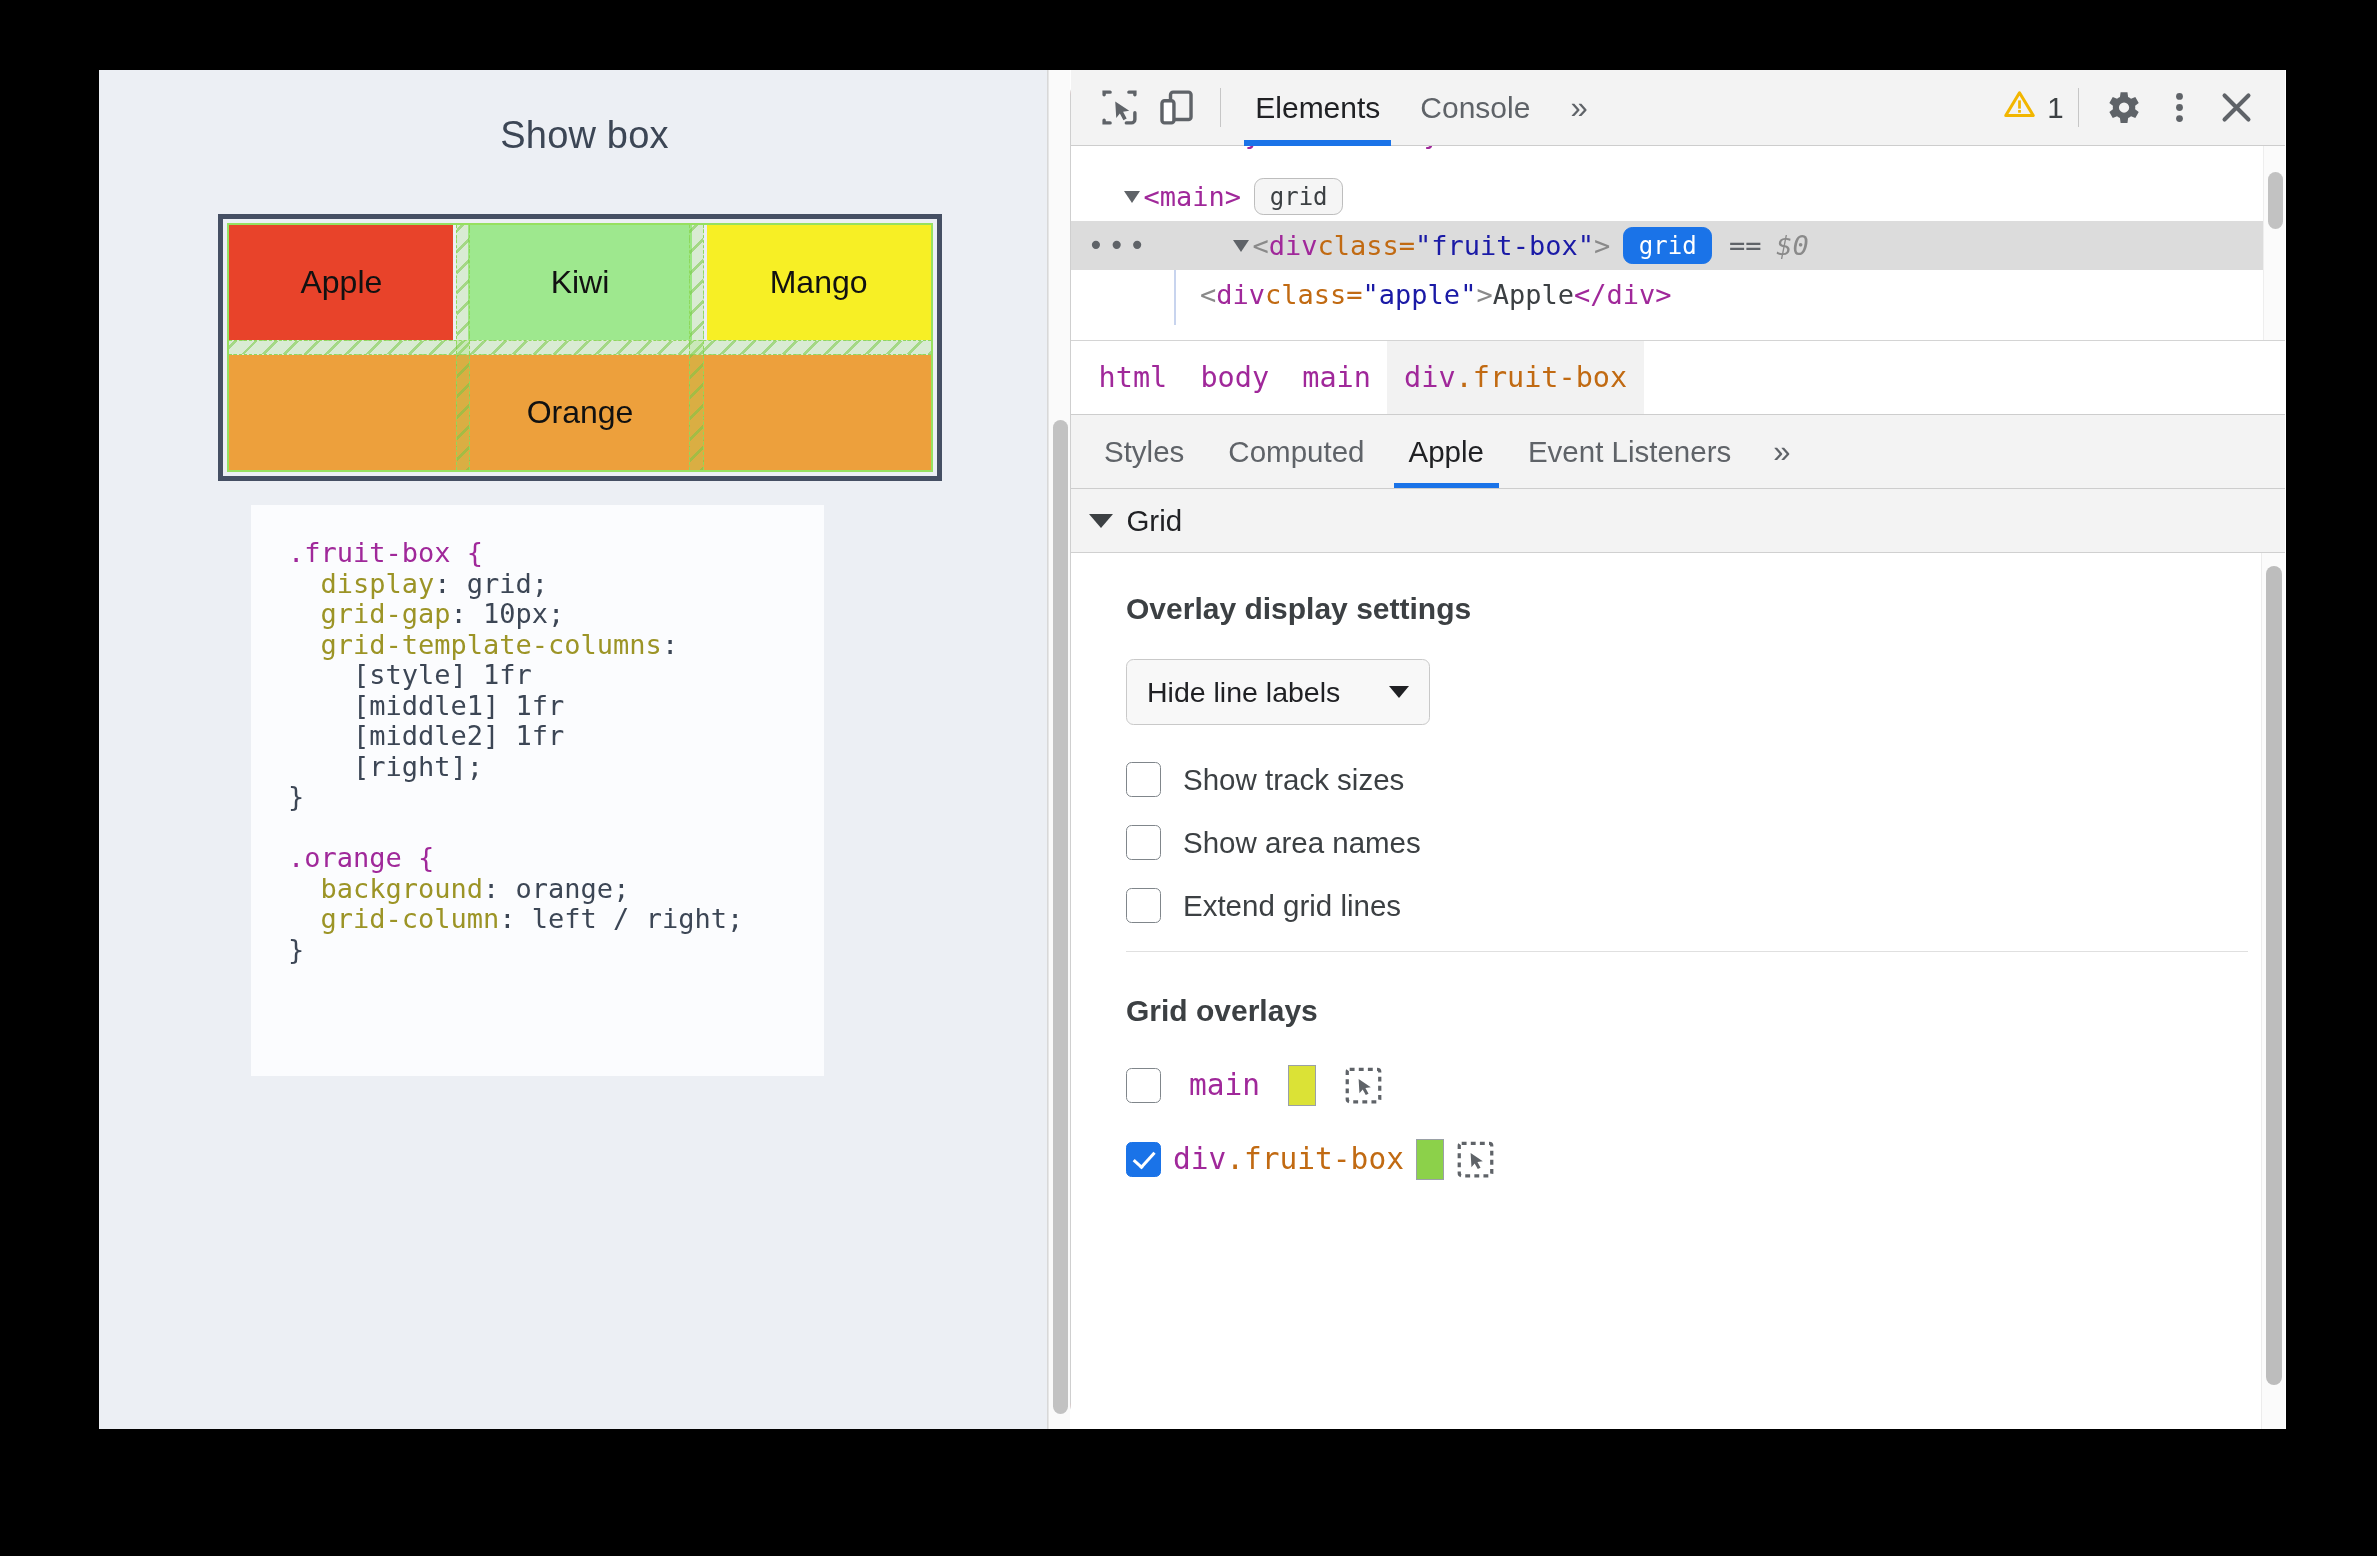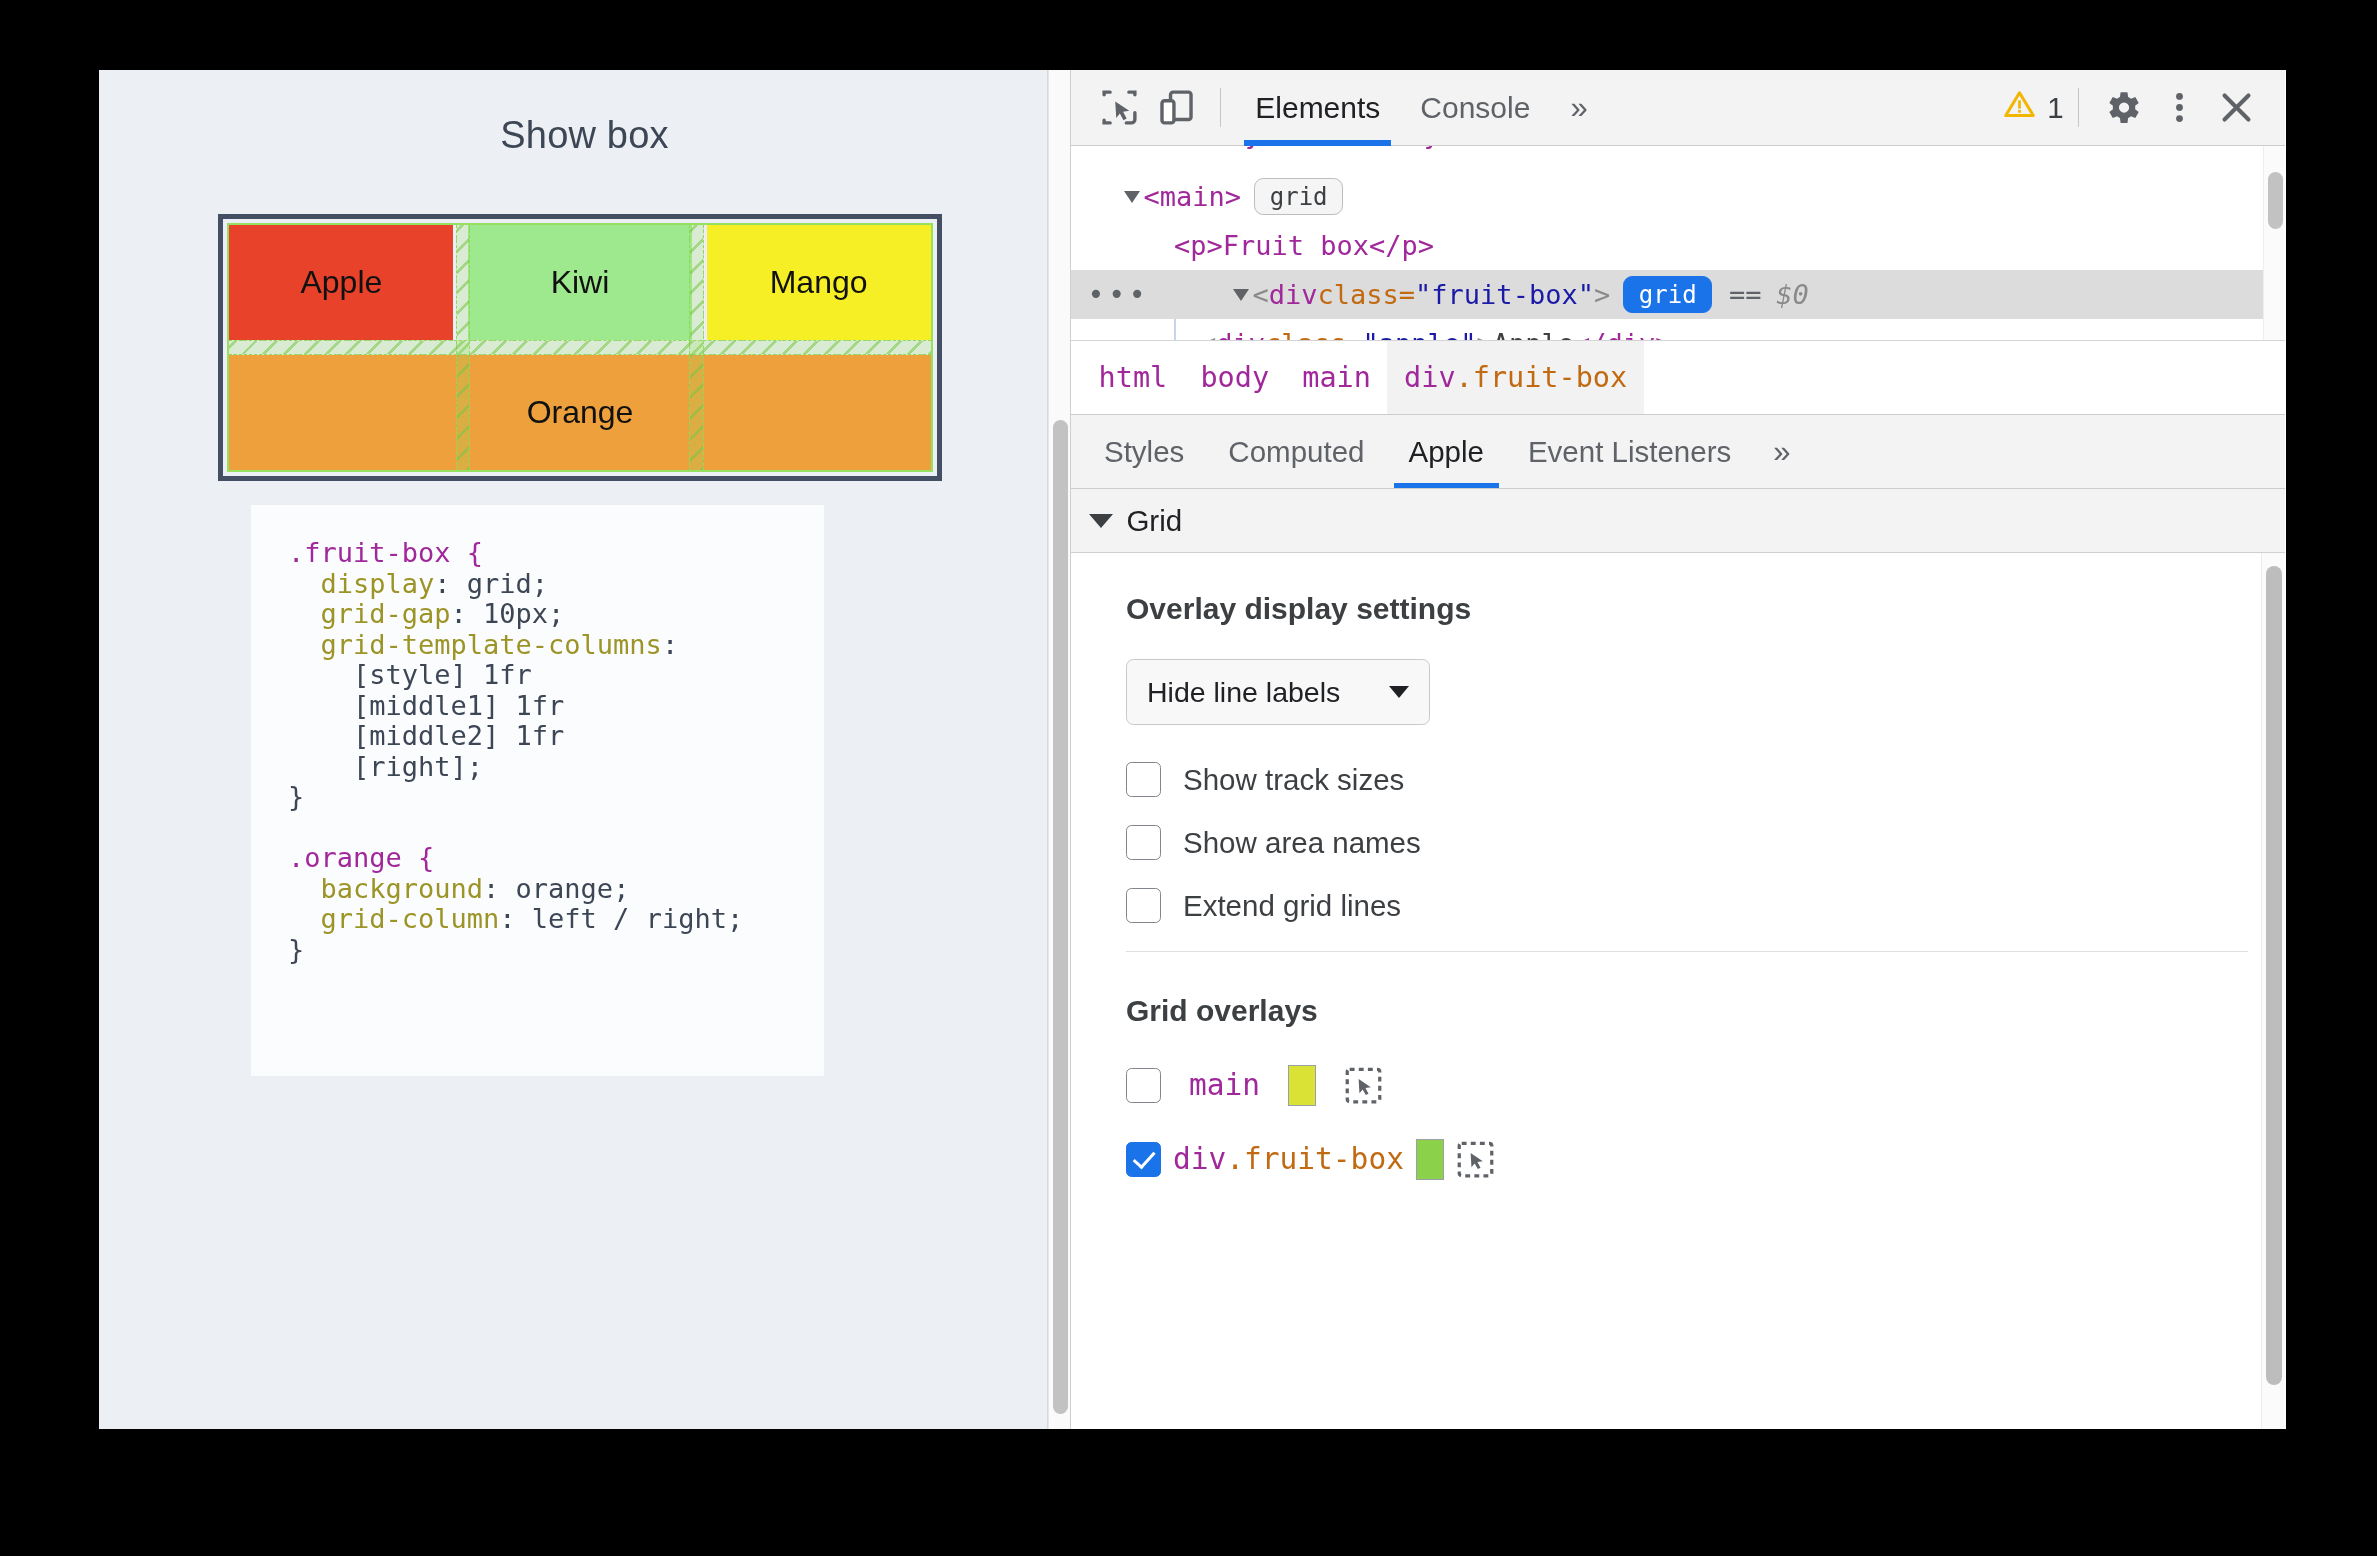"Elements" #devtools { border-radius: none -> 26px }
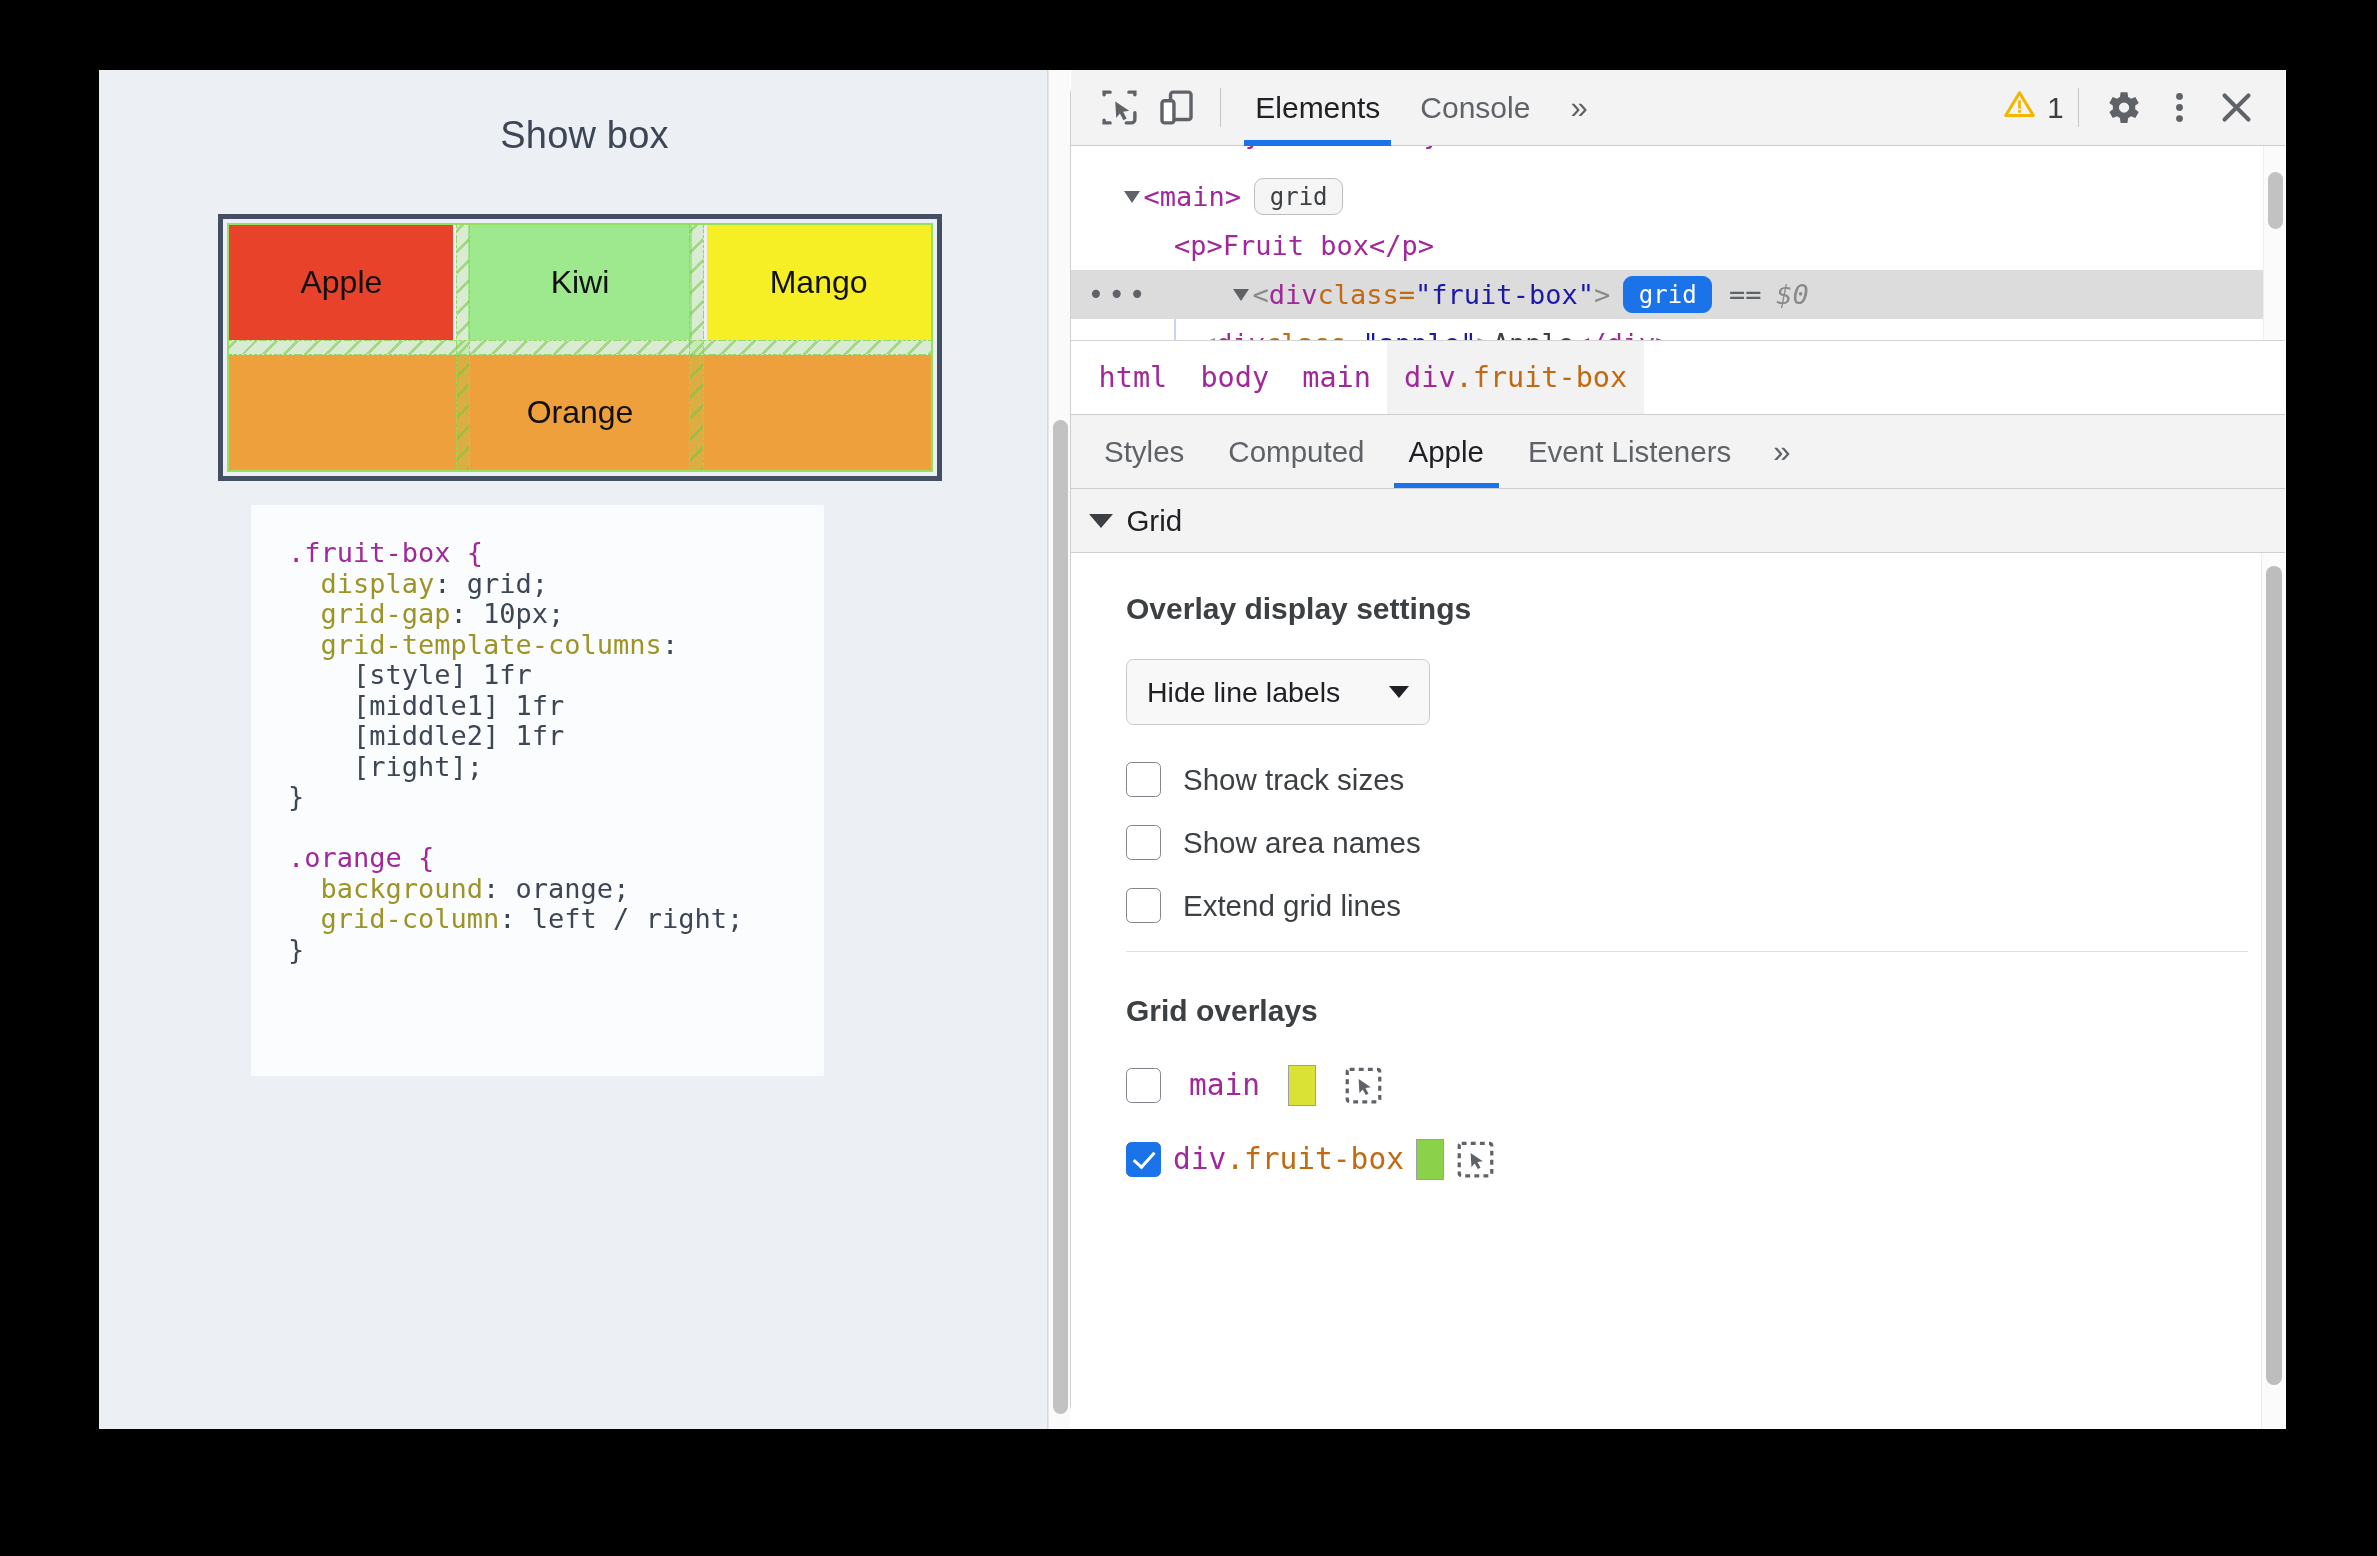"<p>Fruit box</p>" div.dom-row { html: <div> <span>&lt;p&gt;Fruit box&lt;/p&gt;</span> </div> -> none }
